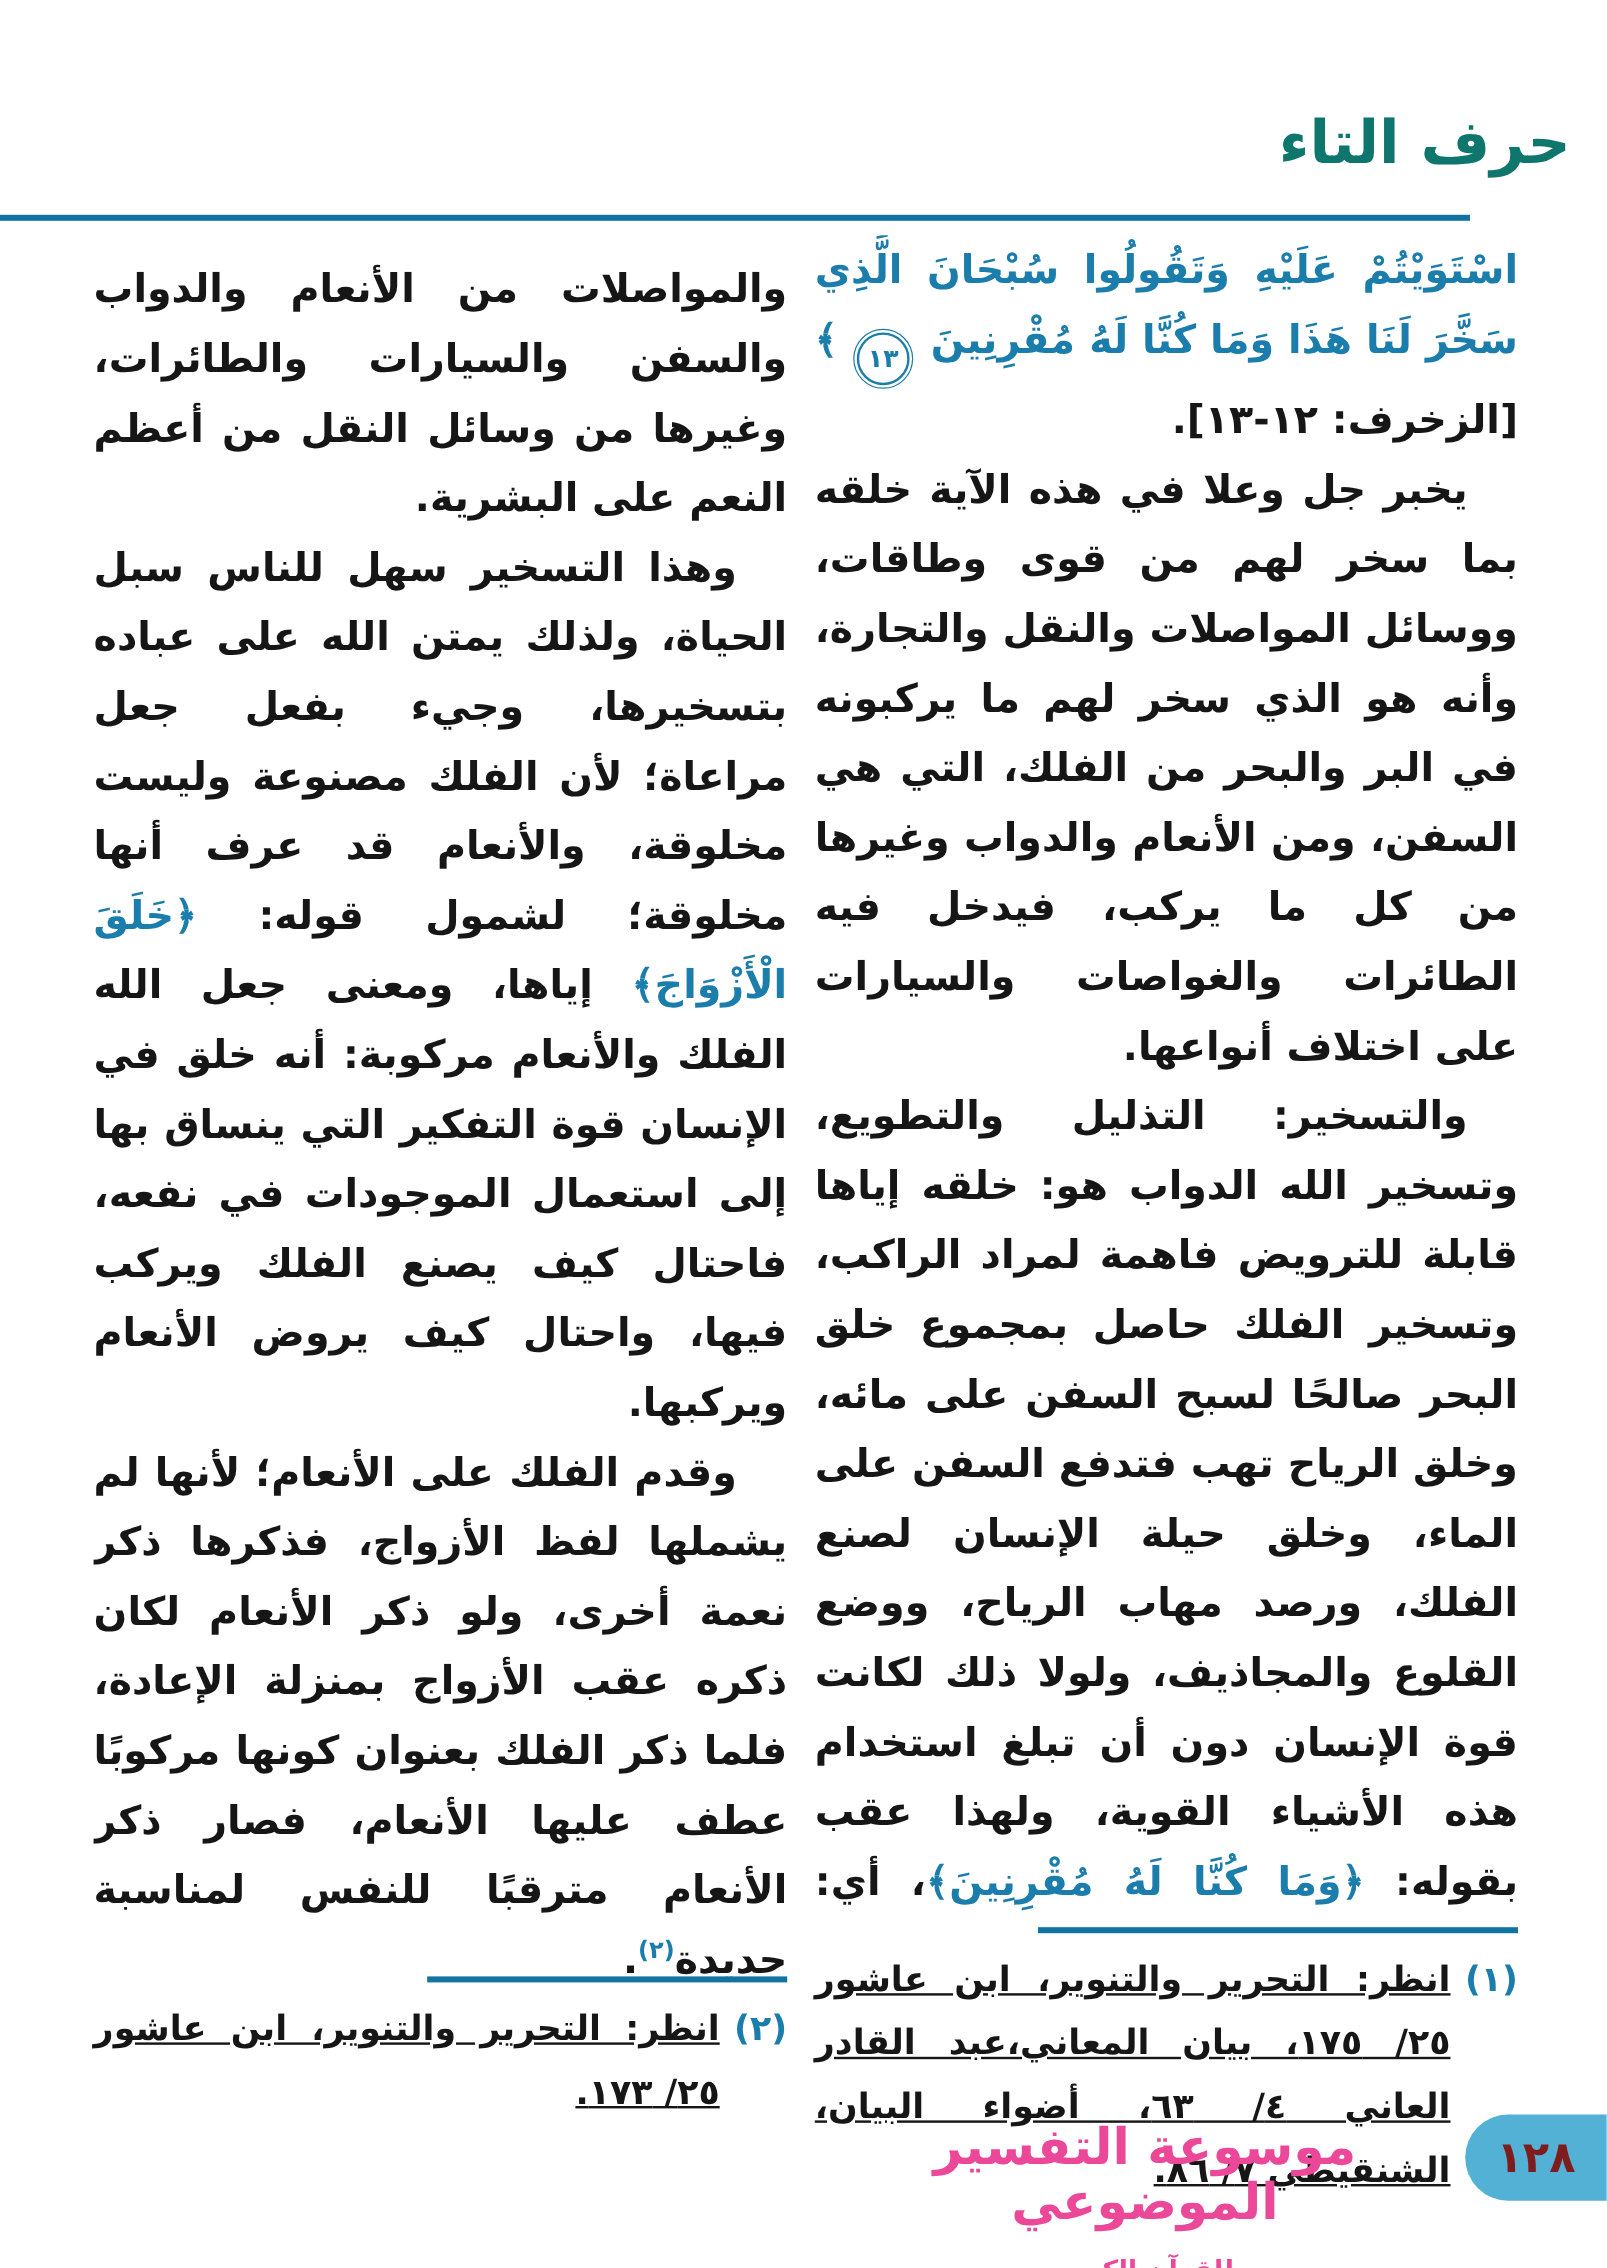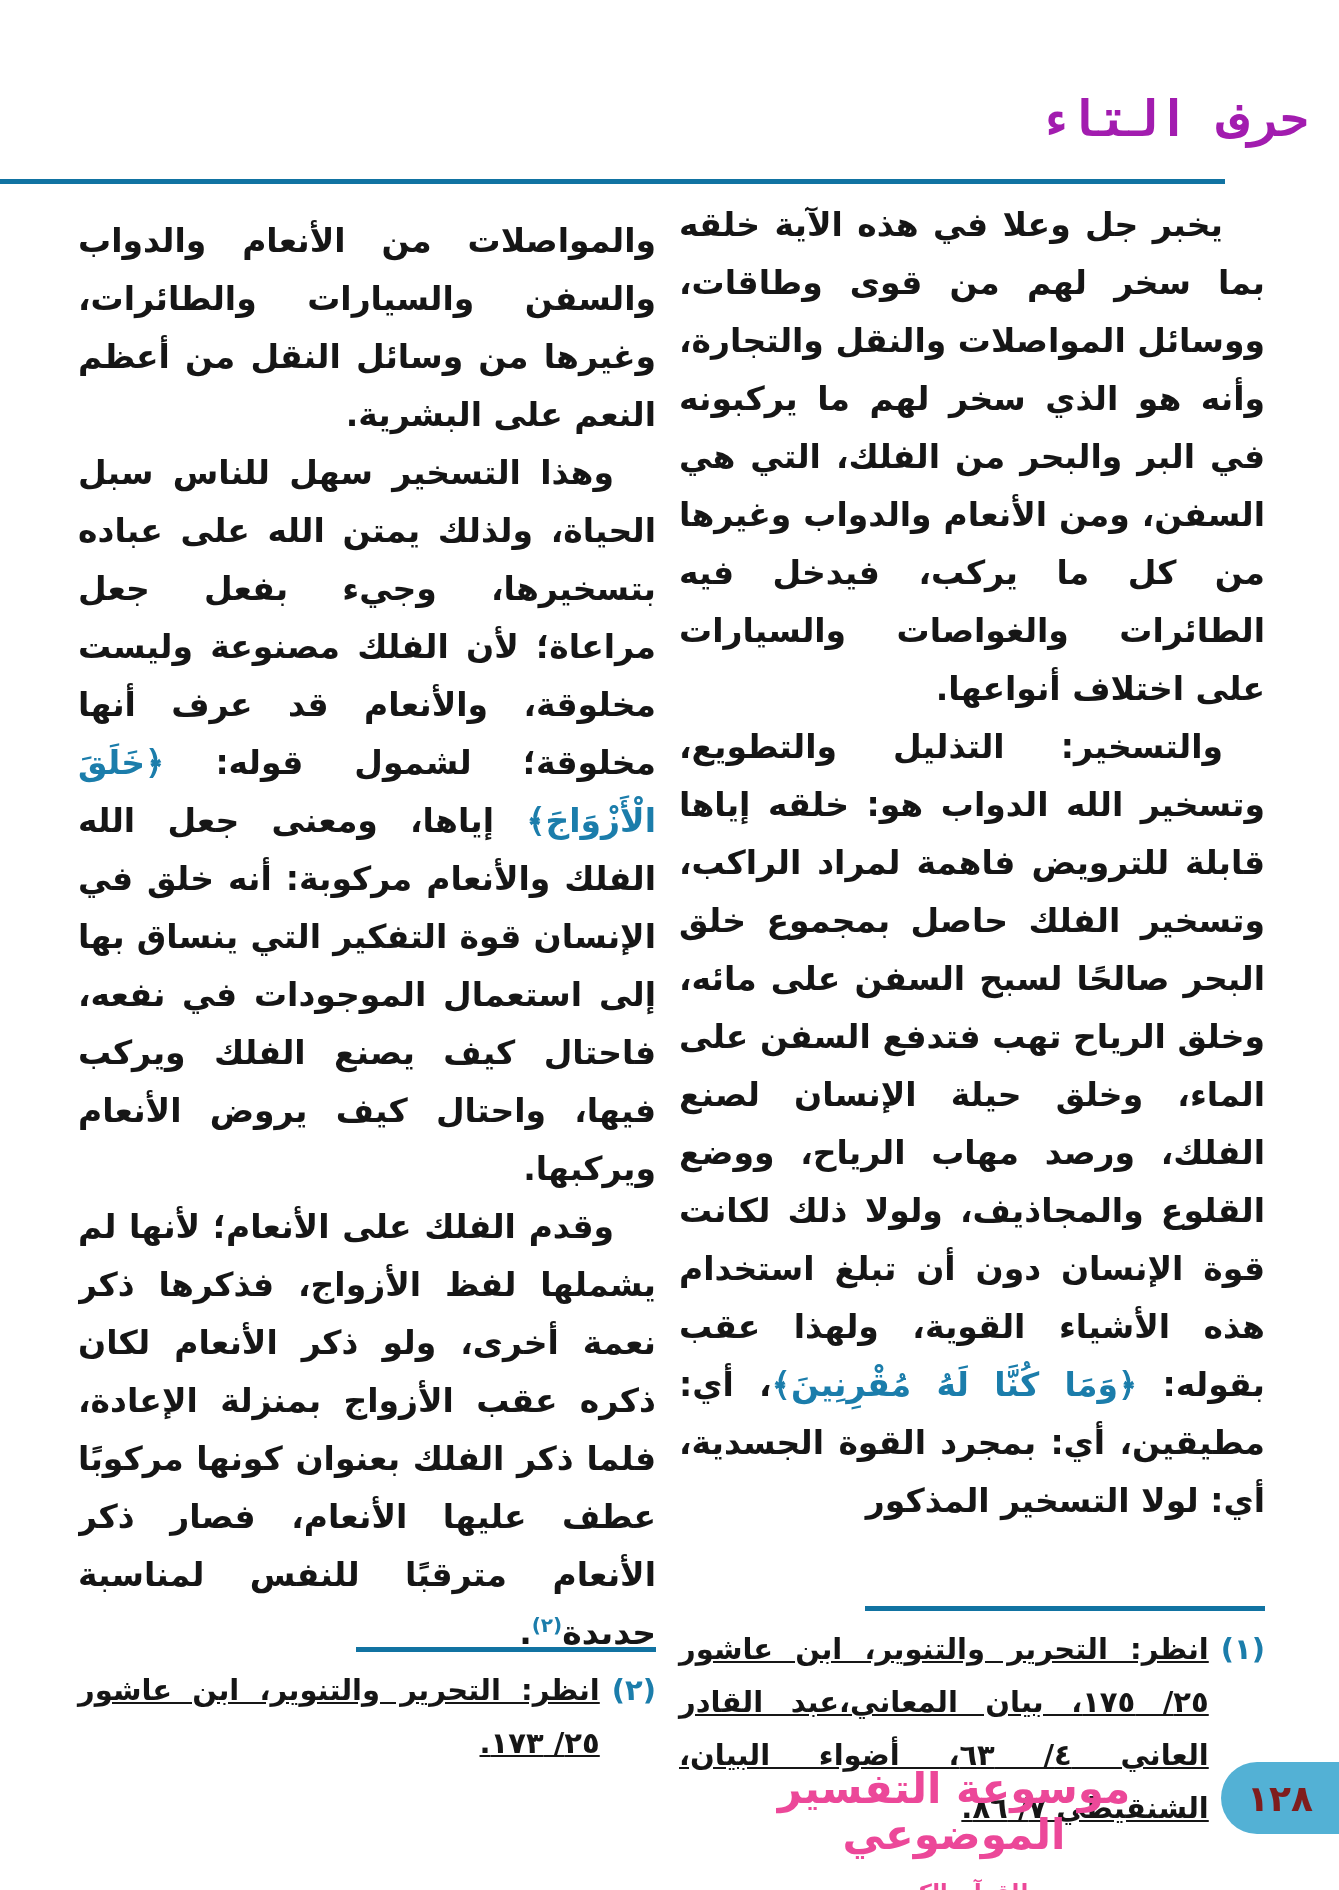"حرف التاء" .chapter-title { color: #a21caf -> #0f766e; font-family: Liberation Mono, monospace -> none }
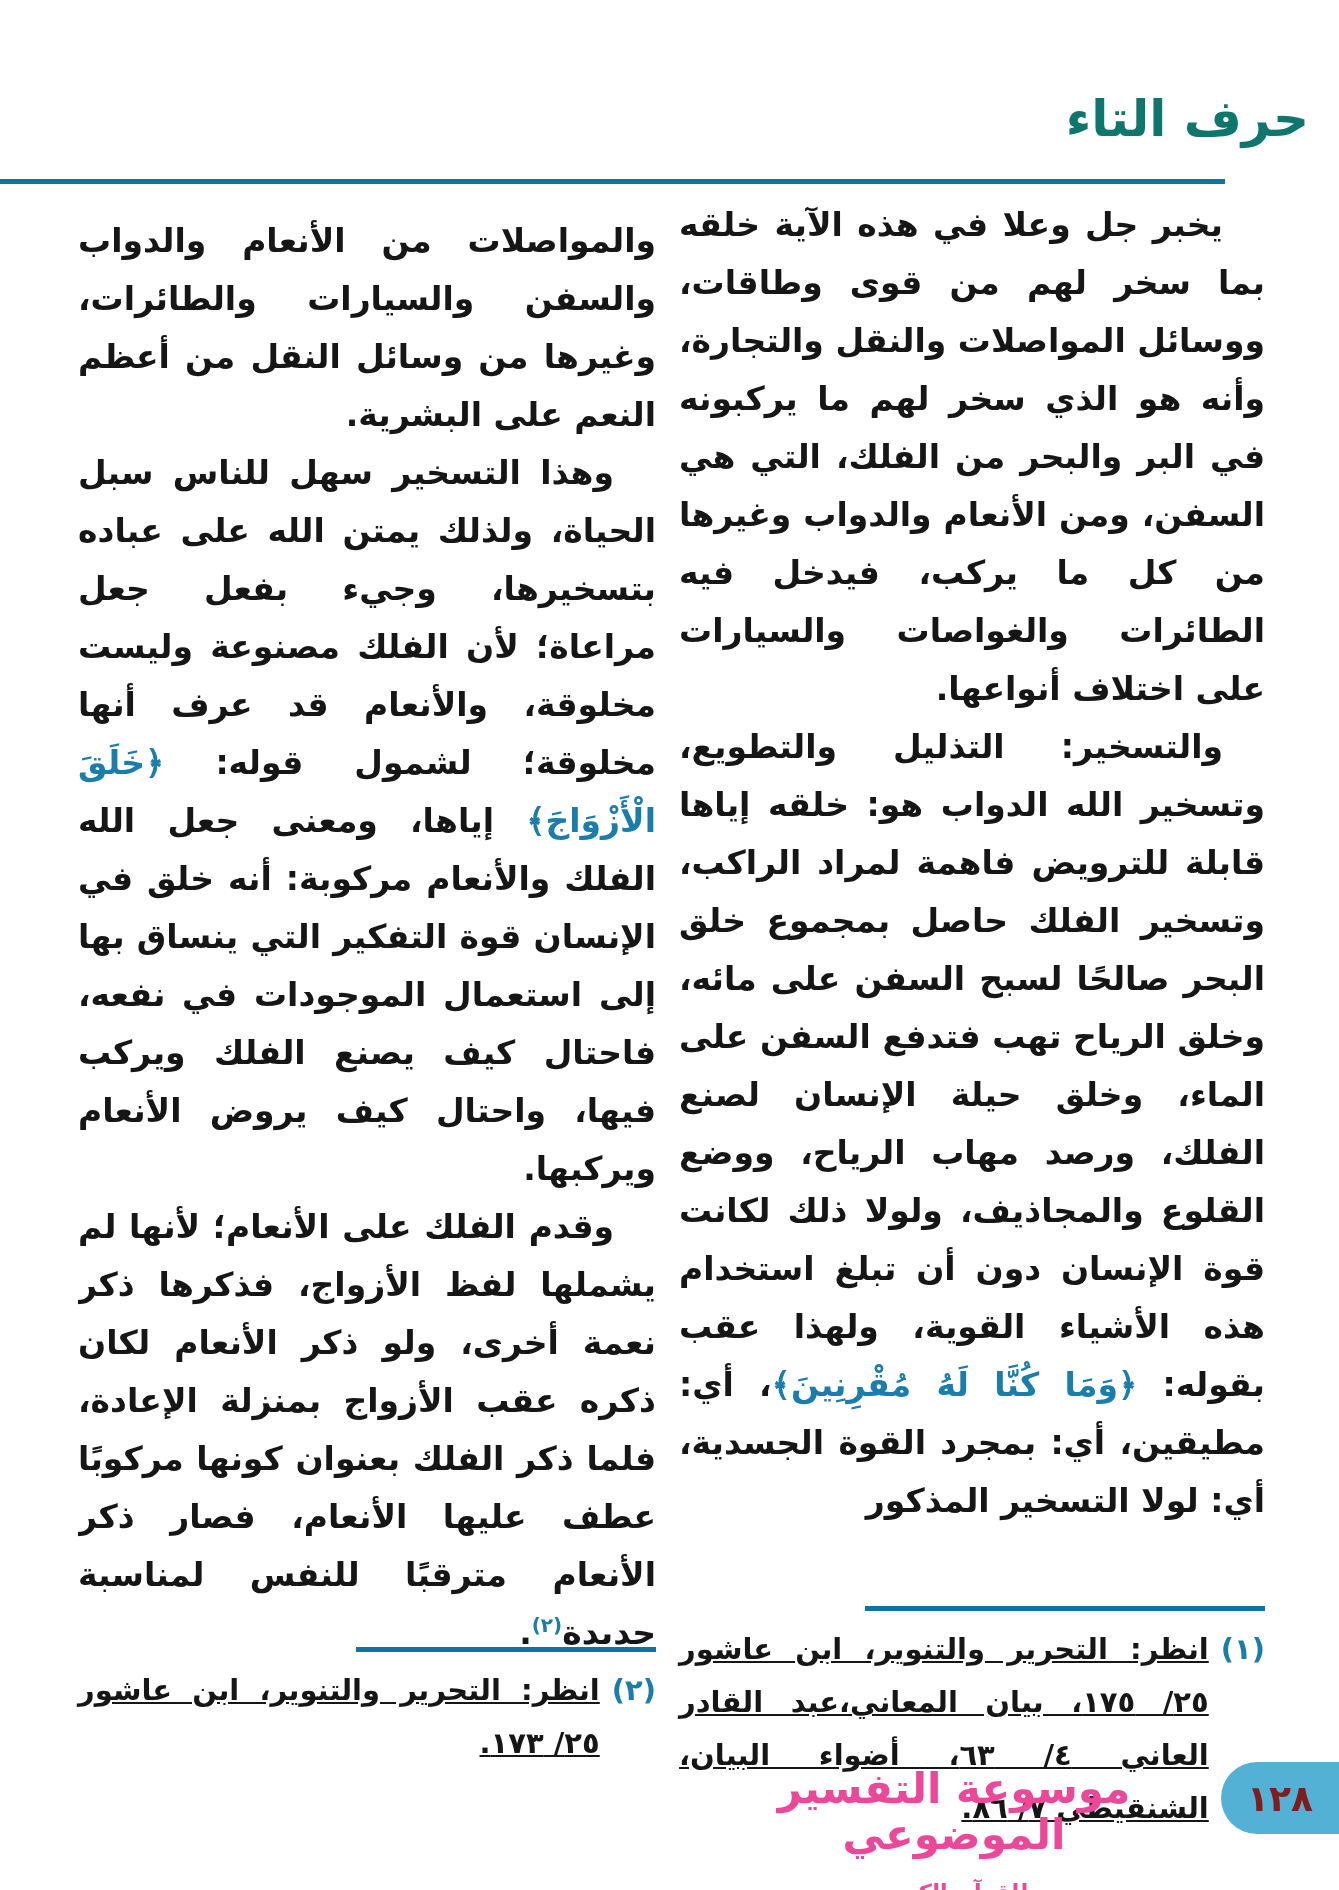"اسْتَوَيْتُمْ عَلَيْهِ وَتَقُولُوا" p { html: none -> <p><span>اسْتَوَيْتُمْ عَلَيْهِ وَتَقُولُوا سُبْحَانَ الَّذِي سَخَّرَ لَنَا هَذَا وَمَا كُنَّا لَهُ مُقْرِنِينَ </span><span>١٣</span><span> ﴾</span><span> [الزخرف: ١٢-١٣].</span></p> }
